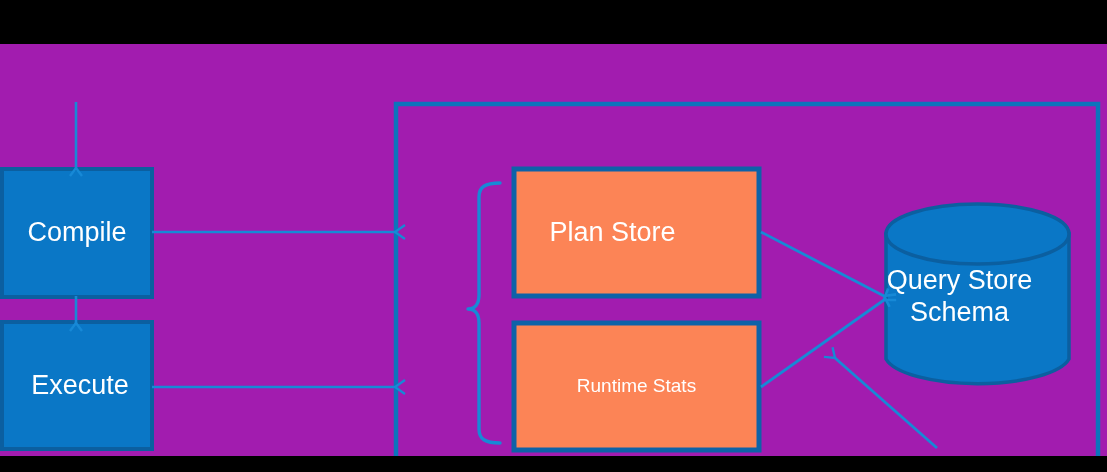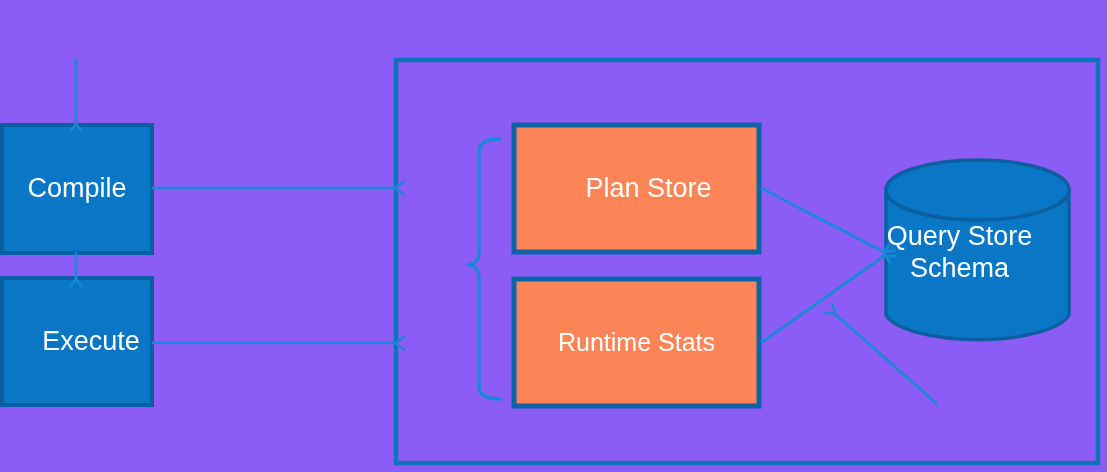"Compile" #canvas { background: #8b5cf6 -> #a21caf; height: 472px -> 412px; margin-top: none -> 44px }
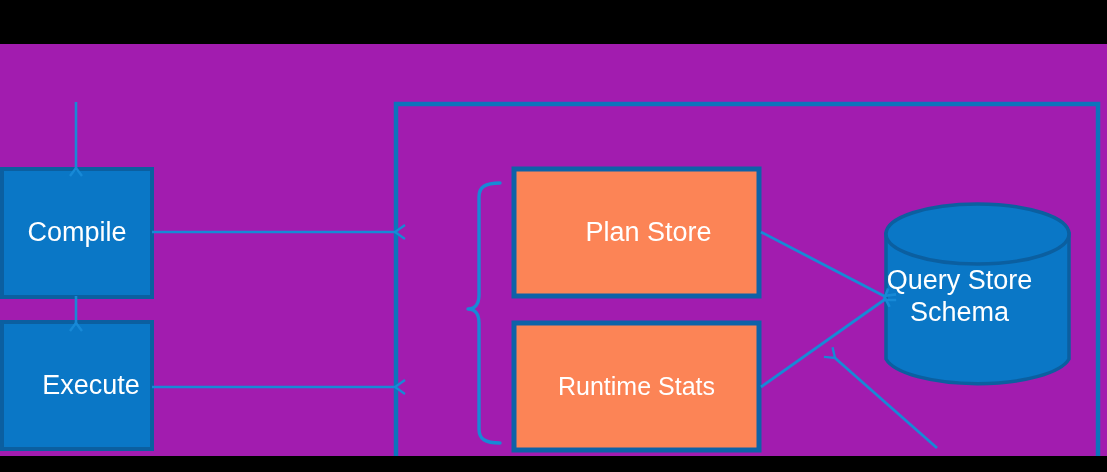"Plan Store" .label-plan-store { left: 524px -> 488px }
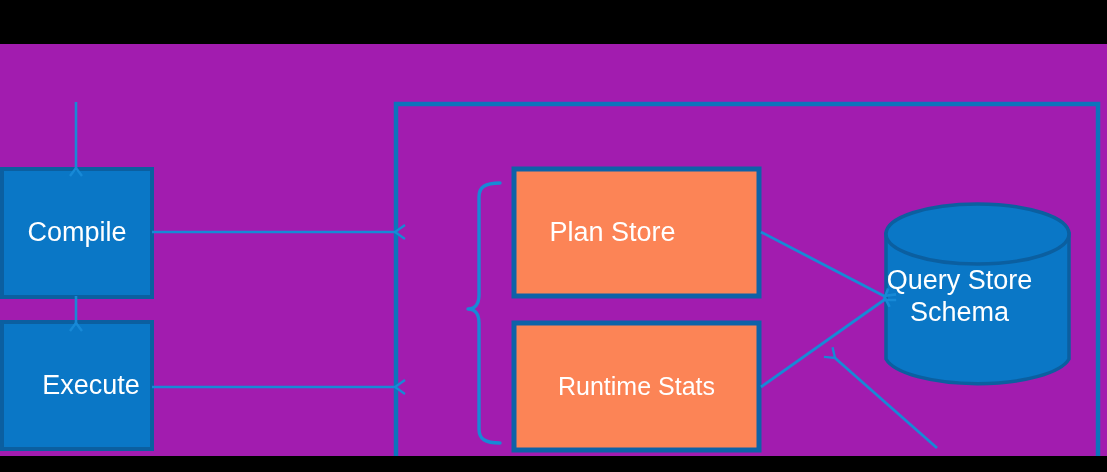"Execute" .label-execute { left: 16px -> 5px }
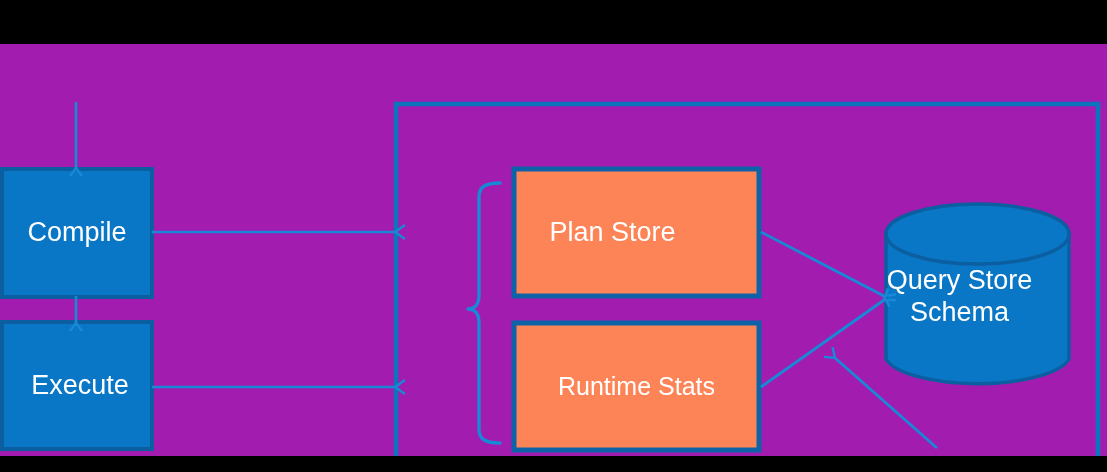"Runtime Stats" .label-runtime-stats { font-size: 25px -> 19px }
